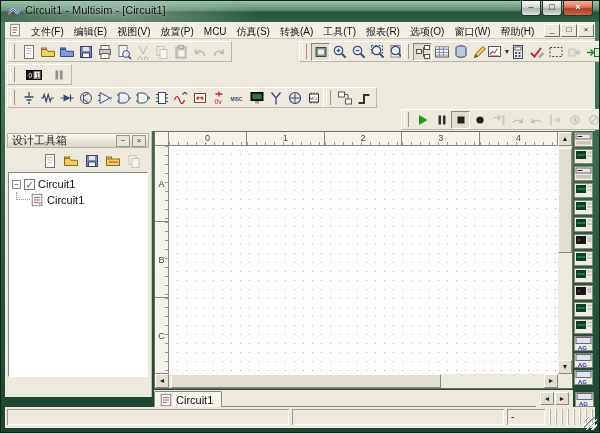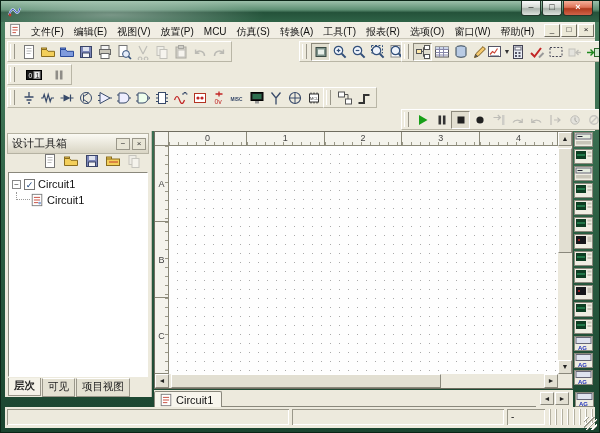"Circuit1 - Multisim - [Circuit1]" span.title-text { html: none -> <span>Circuit1 - Multisim - [Circuit1]</span> }
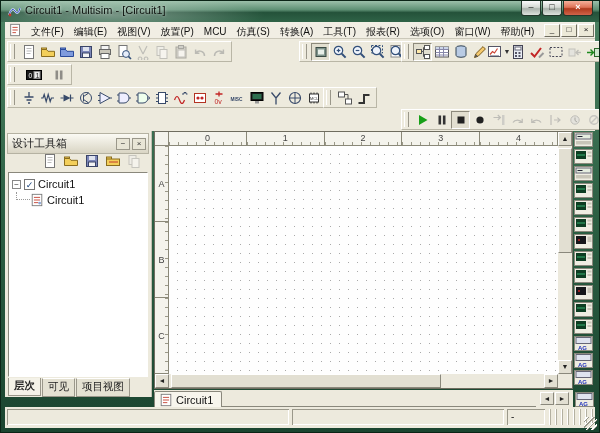"设计工具箱" .dp-head { height: 21px -> 15px }
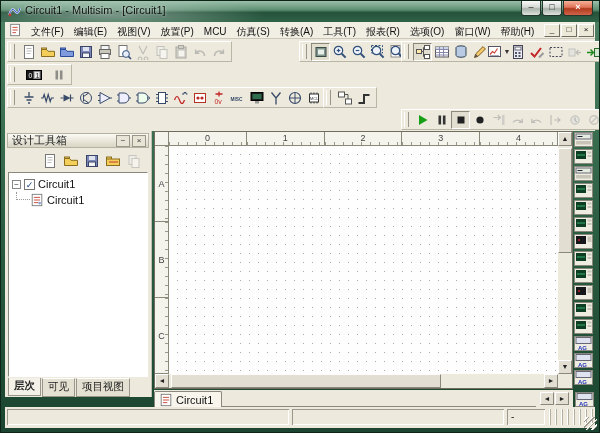"层次" div.dp-tabs { html: <div> <div>层次</div> <div>可见</div> <div>项目视图</div> </div> -> none }
